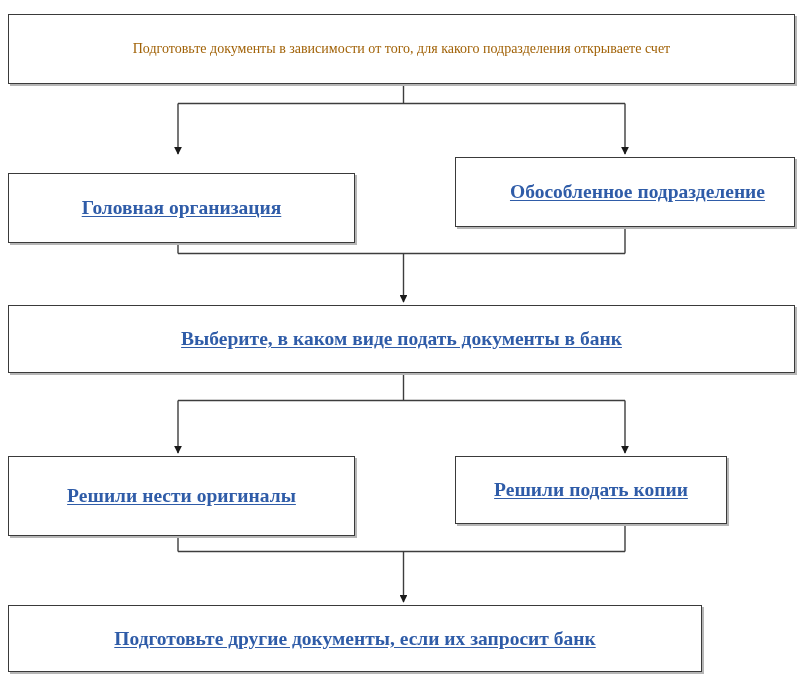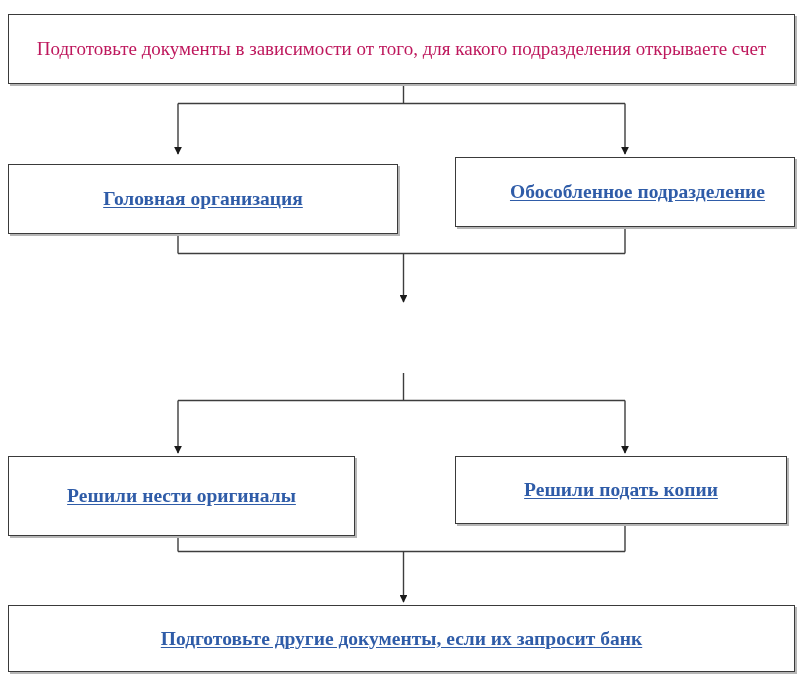"Подготовьте документы в зависимости от" .node-text { color: #be185d -> #a16207; font-size: 19px -> 14px }
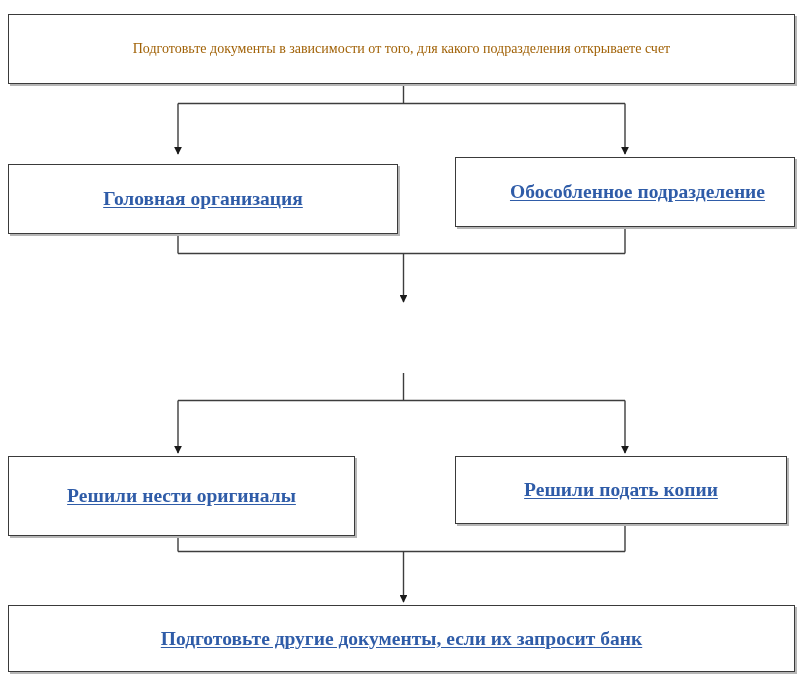"Головная организация" #node-head { top: 164px -> 173px; width: 390px -> 347px }
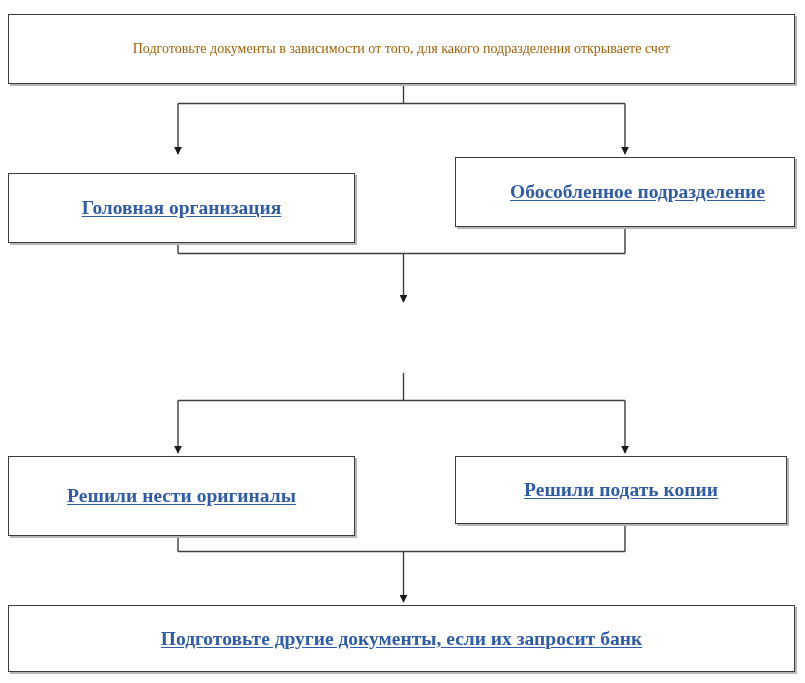"Выберите, в каком виде подать" div.node { html: none -> <div> <span>Выберите, в каком виде подать документы в банк</span> </div> }
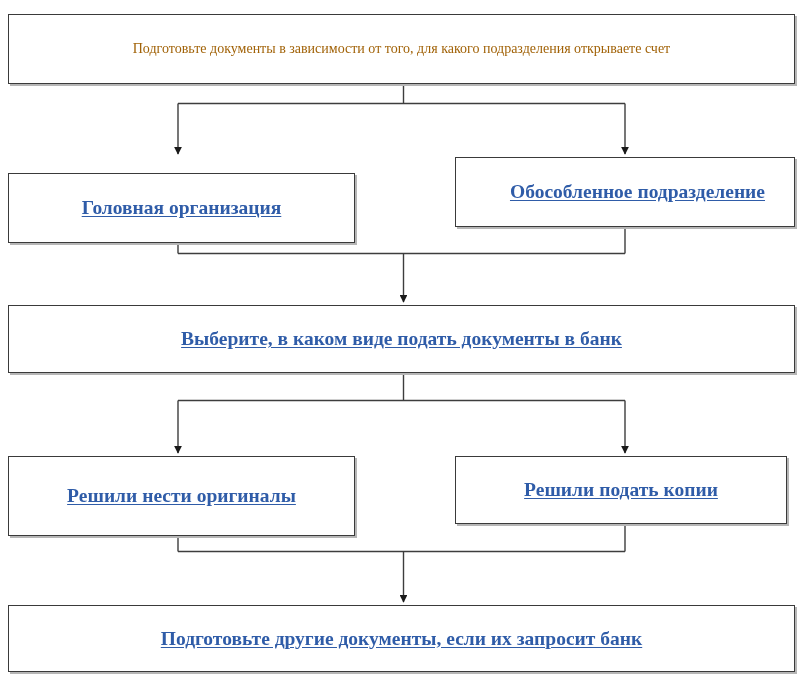"Решили подать копии" #node-copies { width: 332px -> 272px }
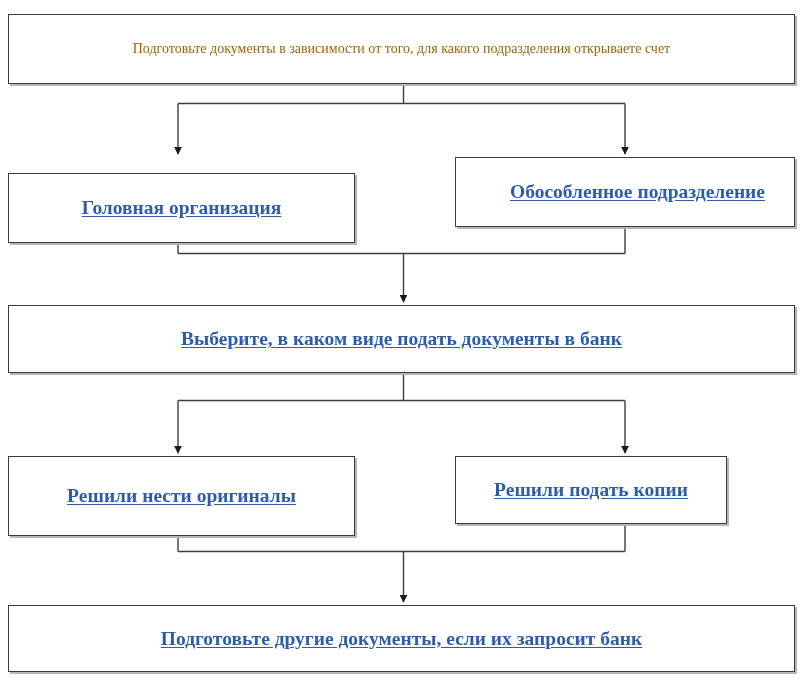"Подготовьте другие документы, если их" #node-other { width: 787px -> 694px }
